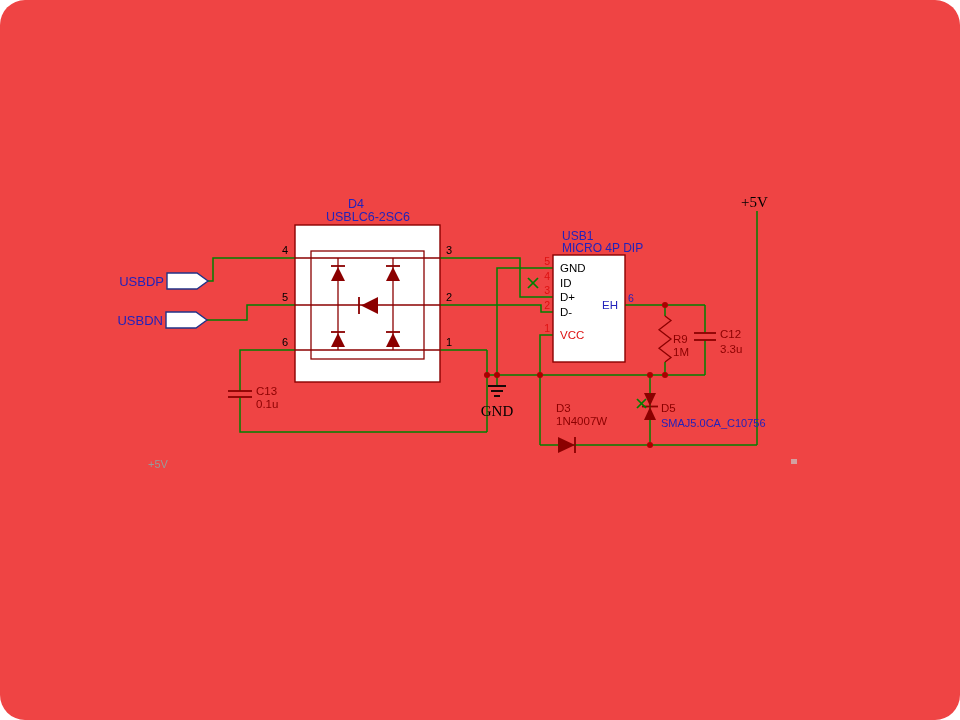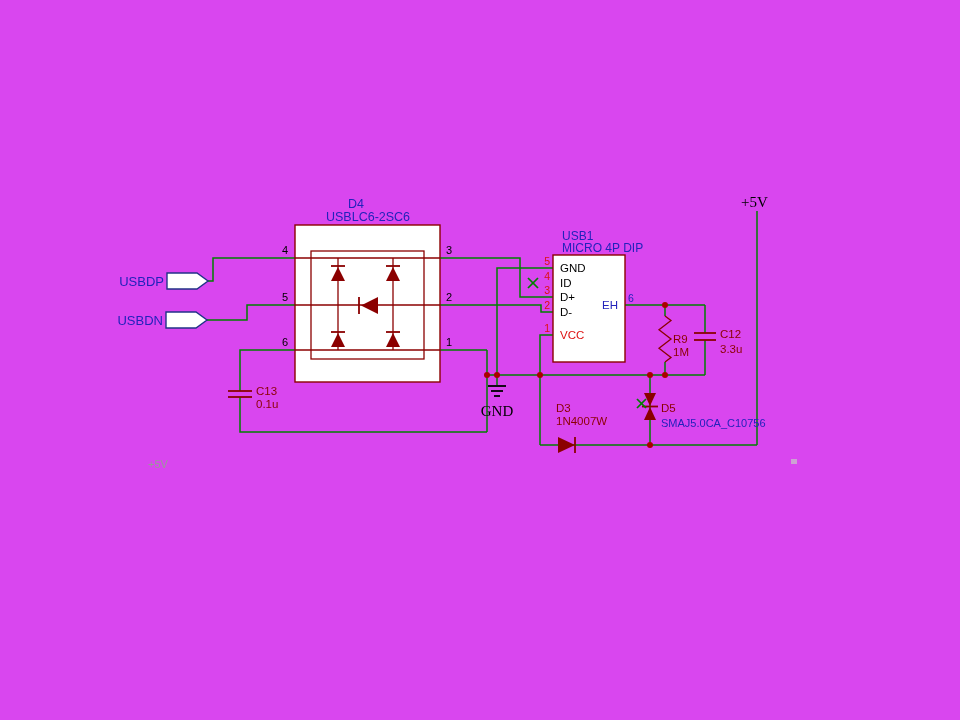"D4" .page { background: #d946ef -> #ef4444; border-radius: none -> 25px }
